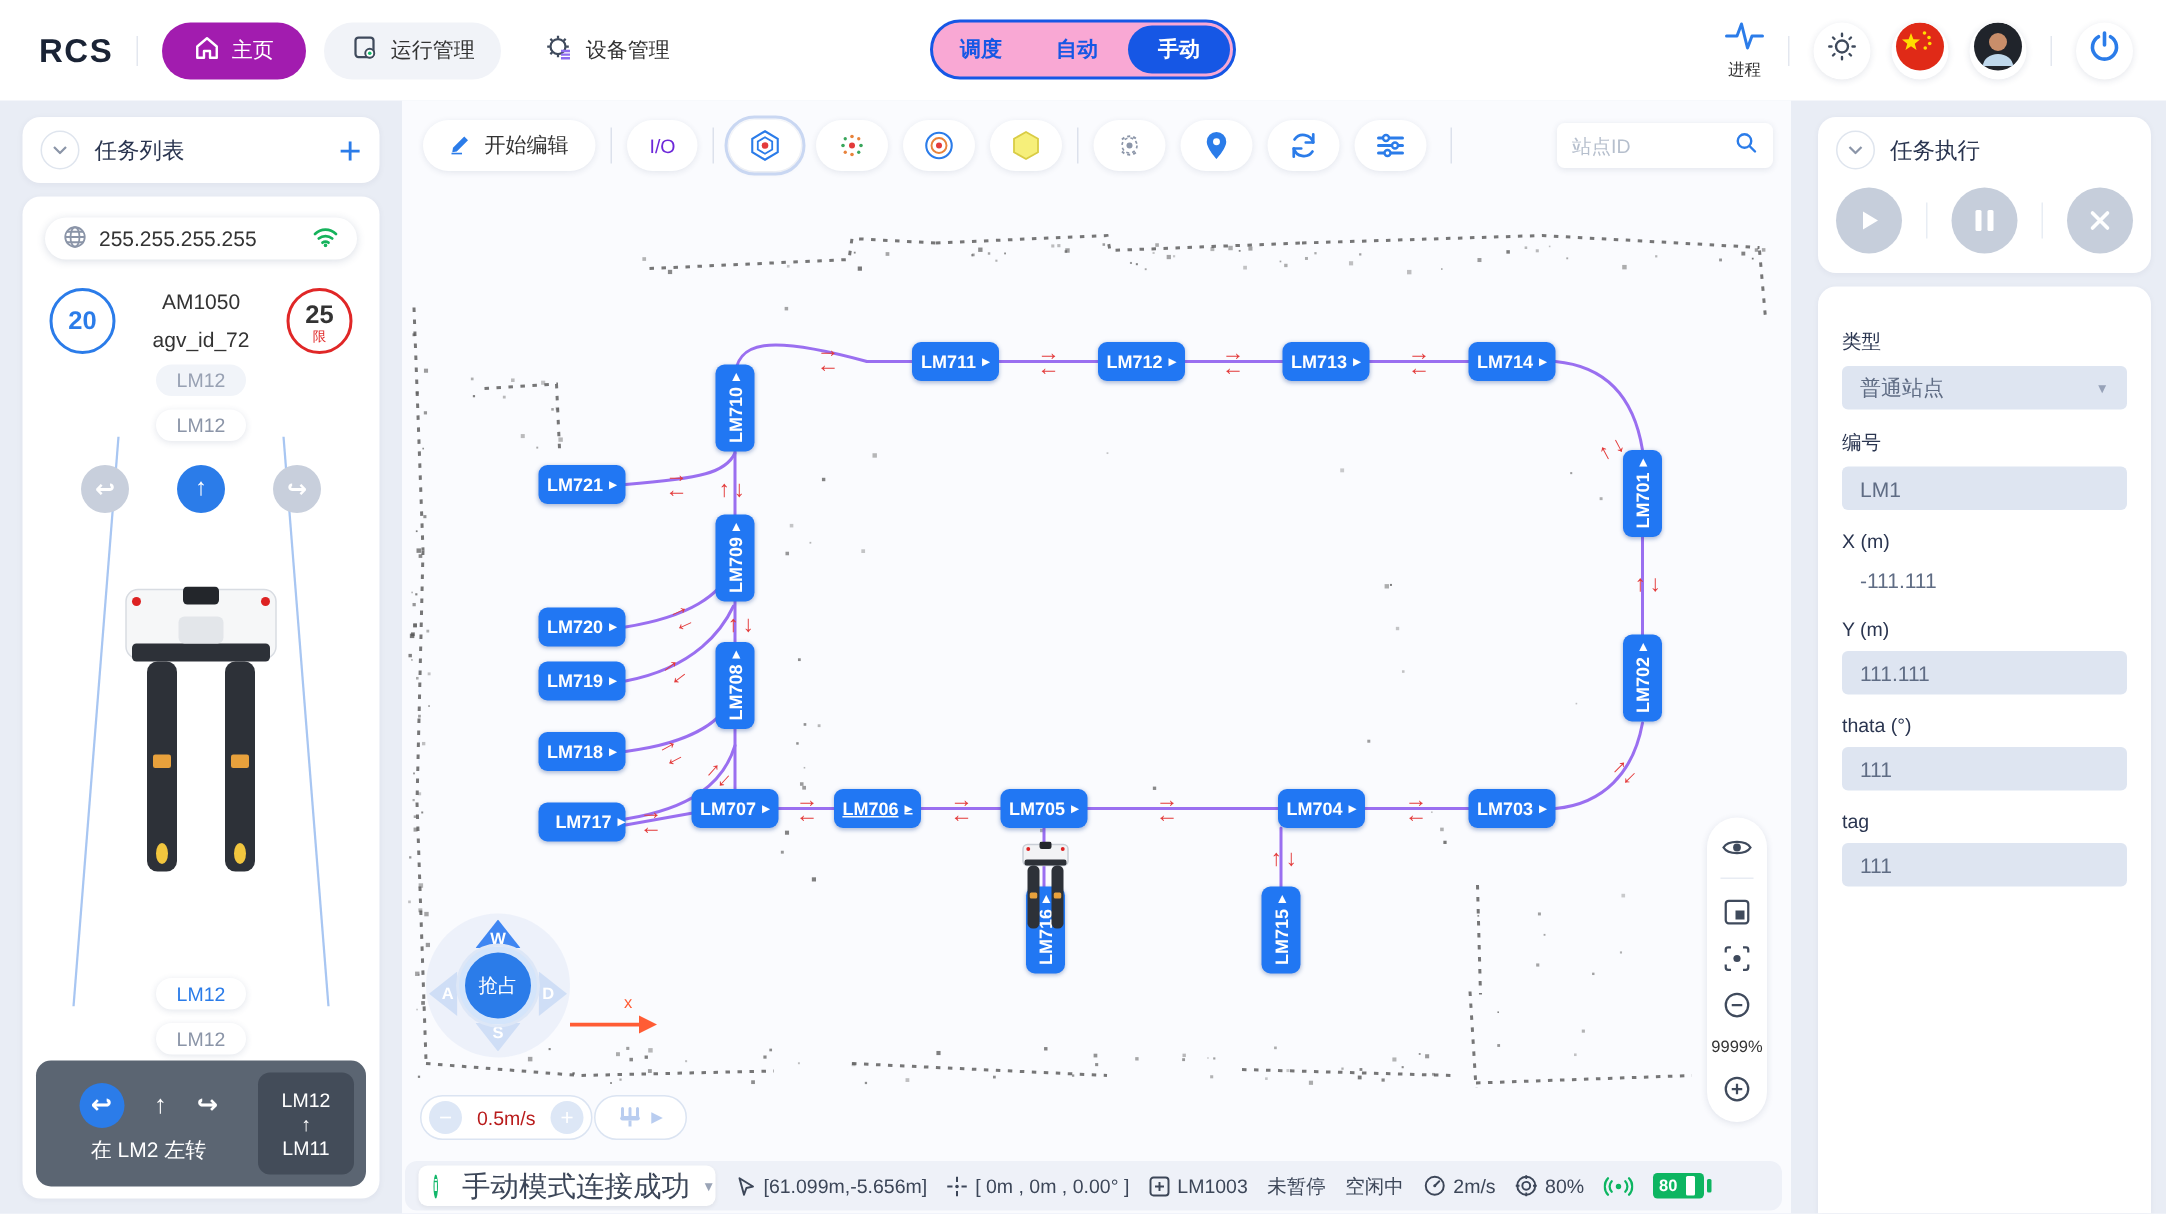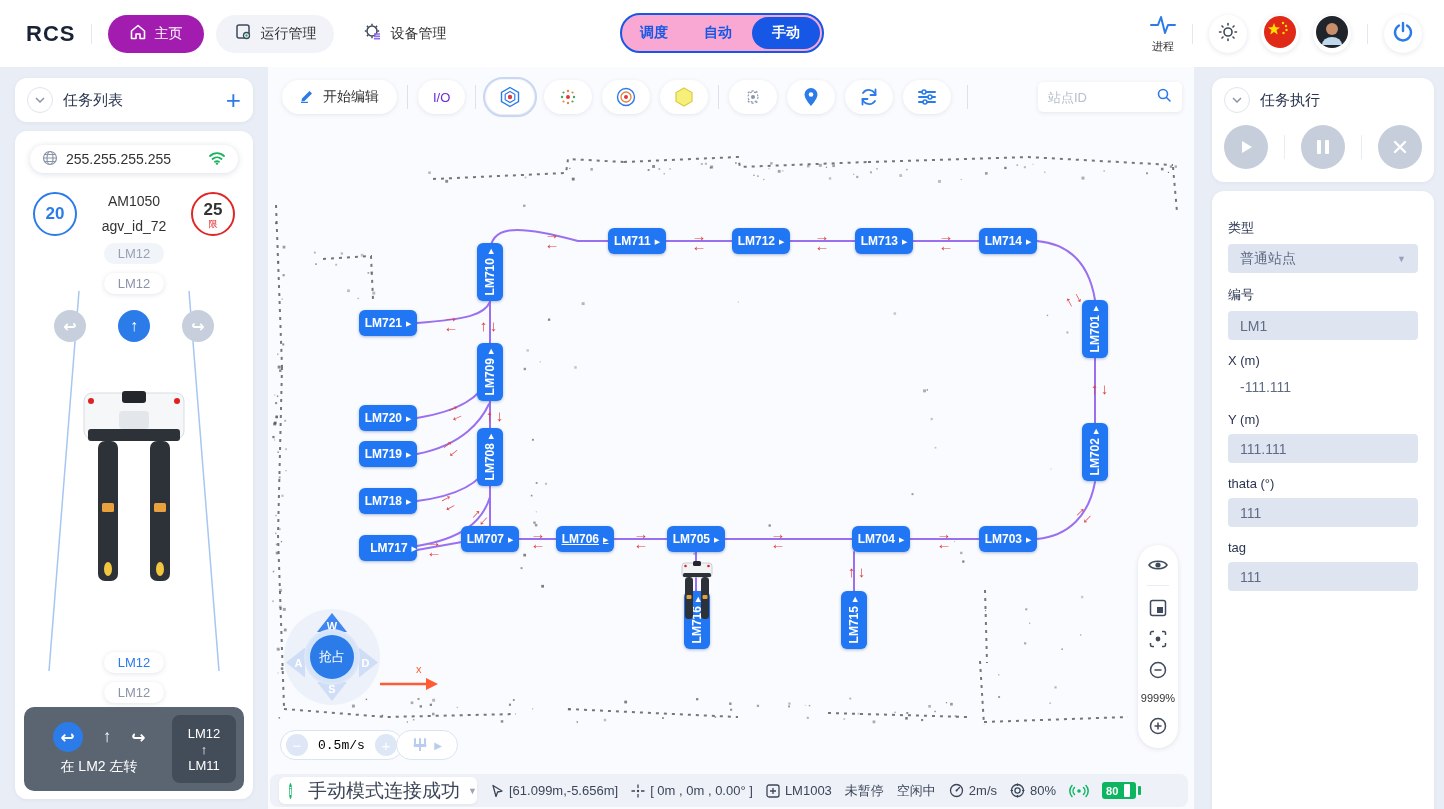"0.5m/s" .speed-val { color: #000000 -> #b91c1c; font-family: Liberation Mono, monospace -> none }
